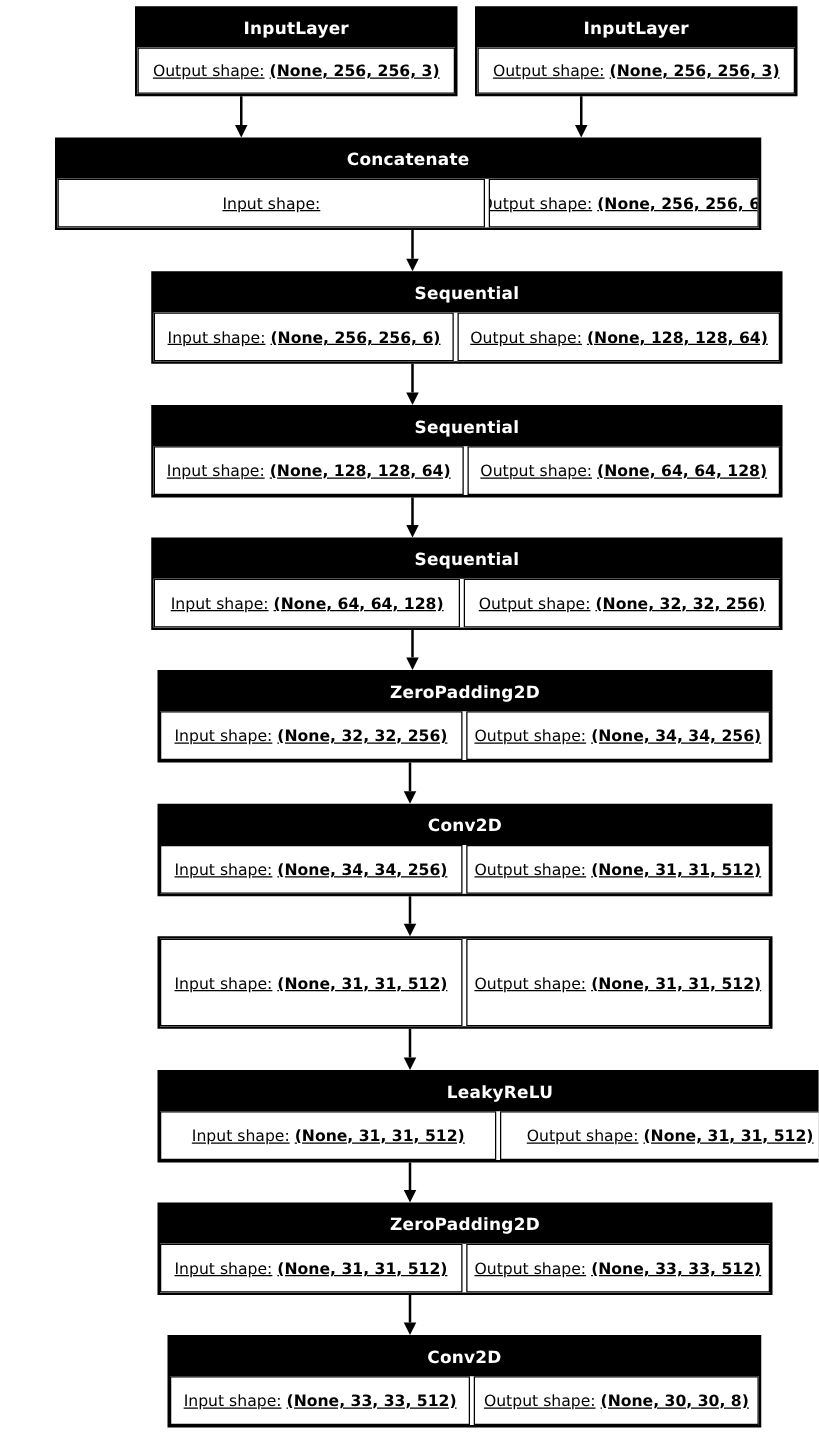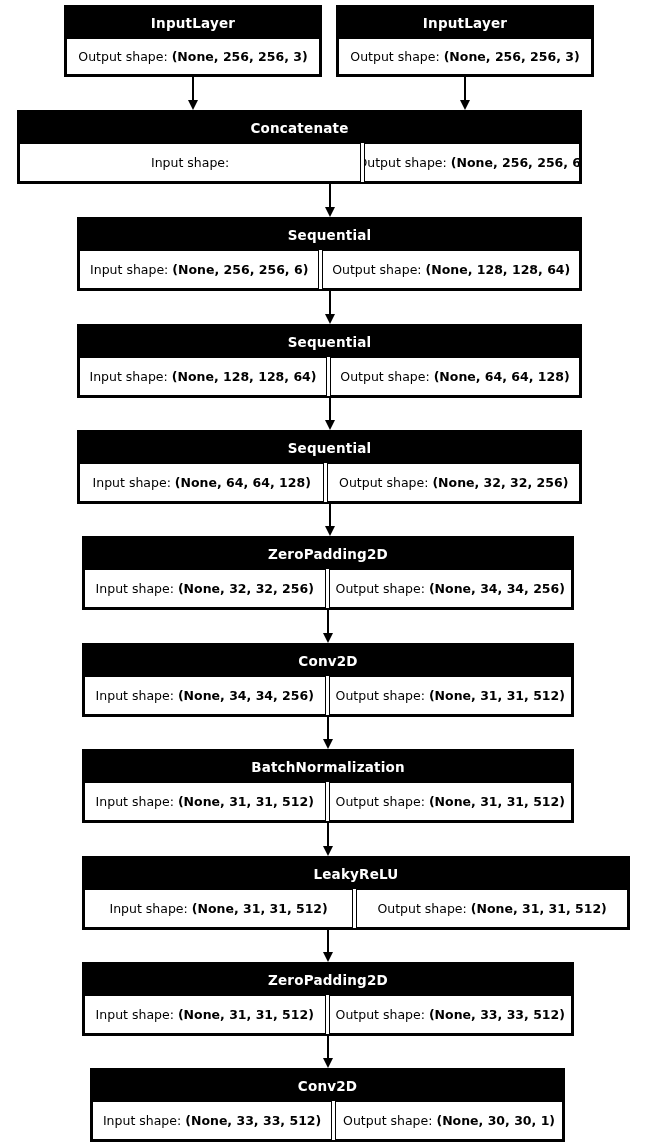"InputLayer" .node { margin-left: none -> 44px }
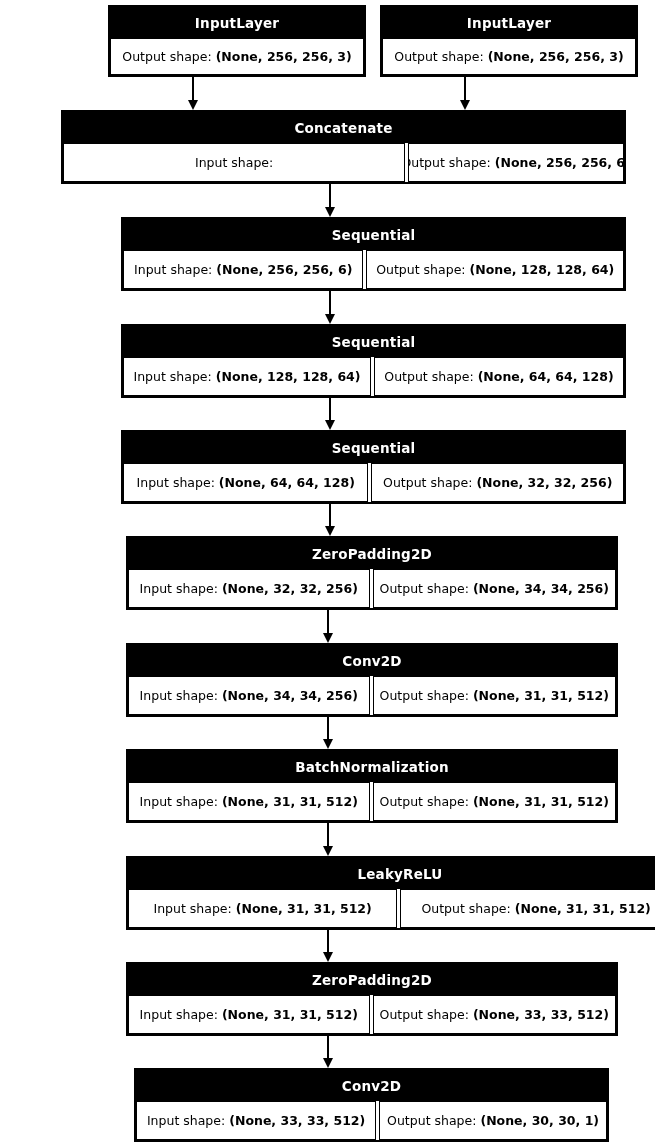"Output shape:" .cell { text-decoration: none -> underline }
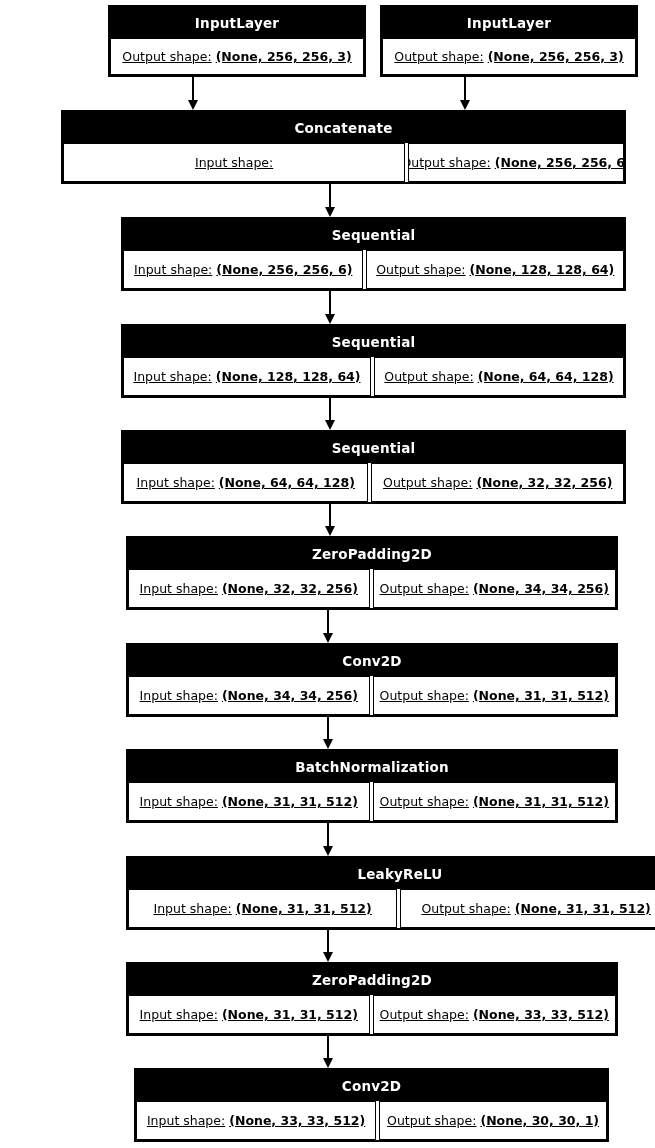"Concatenate" div.node { left: 17px -> 0 }
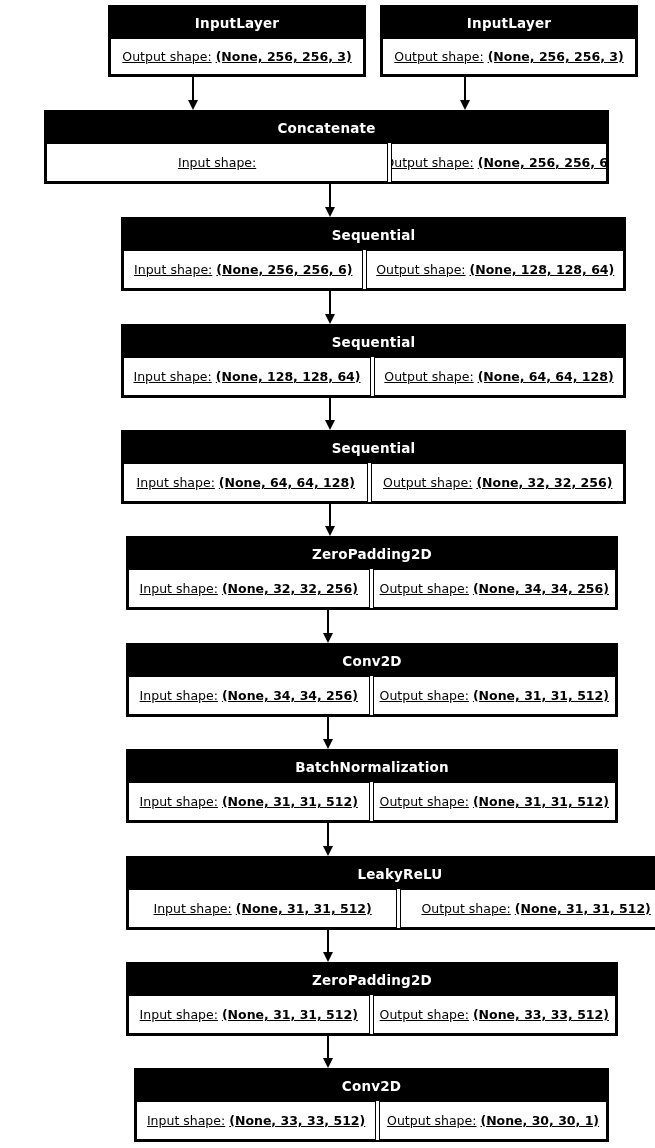"BatchNormalization" div.node-title { html: <div>BatchNormalization</div> -> none }
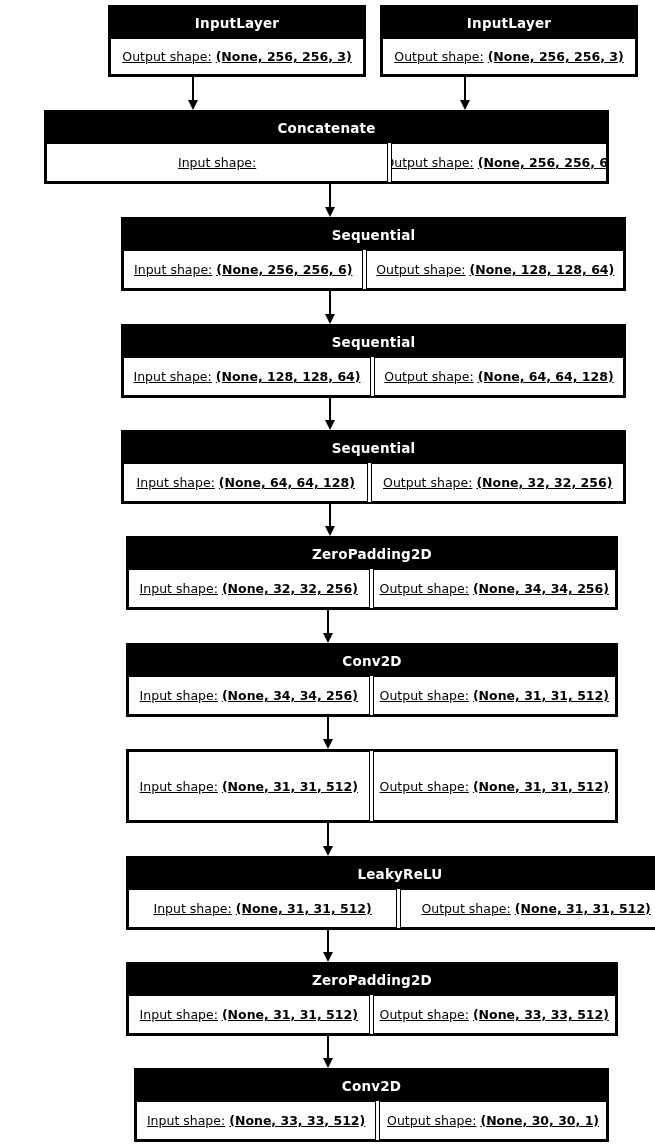"(None, 30, 30, 1)" span.value { text: 1 -> 8 }
